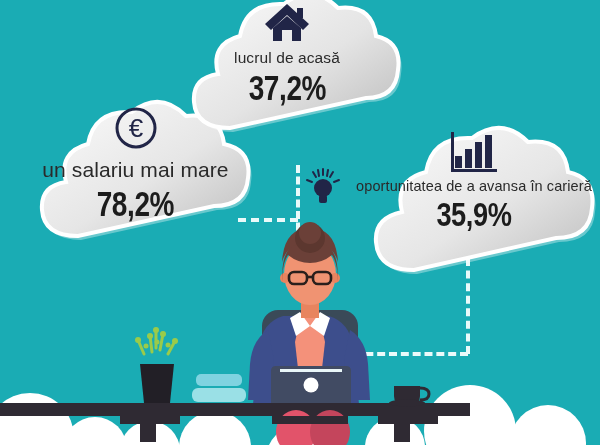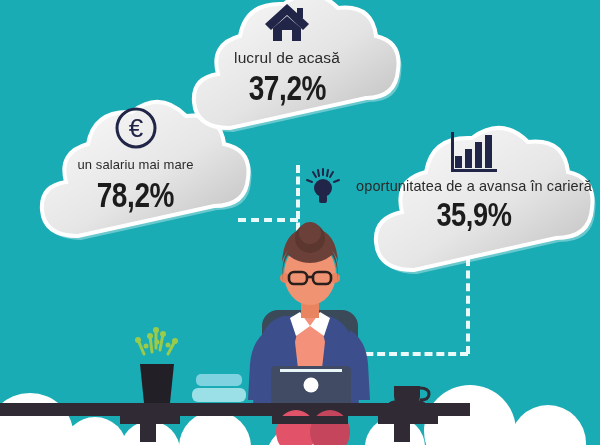"un salariu mai mare" #cloud-salary .cl-label { font-size: 13px -> 21px }
